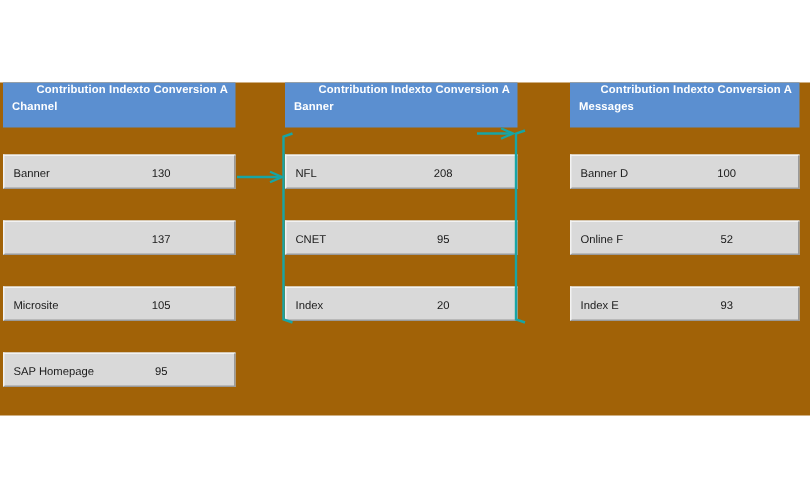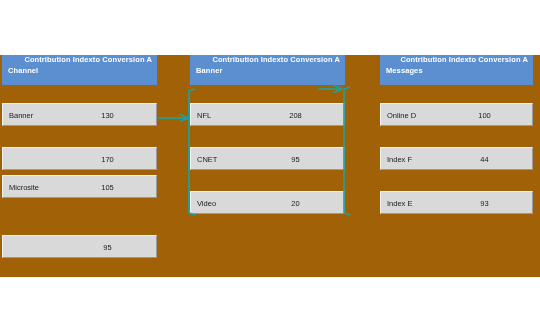"Online D" span.lbl { text: Online -> Banner }
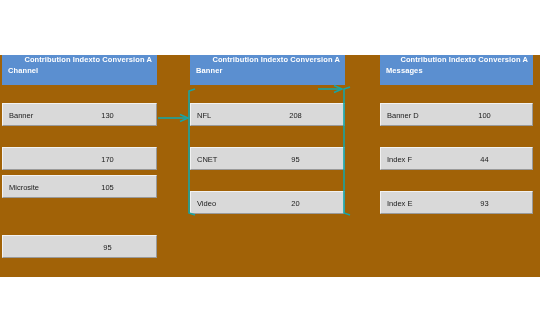"170" span.val { text: 170 -> 137 }
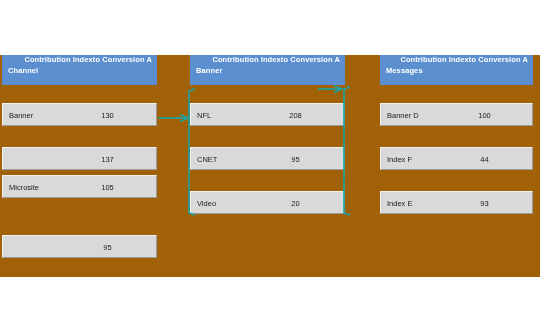"Index F" span.lbl { text: Index -> Online }
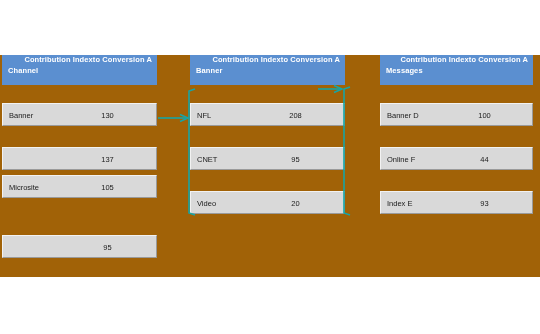"44" span.val { text: 44 -> 52 }
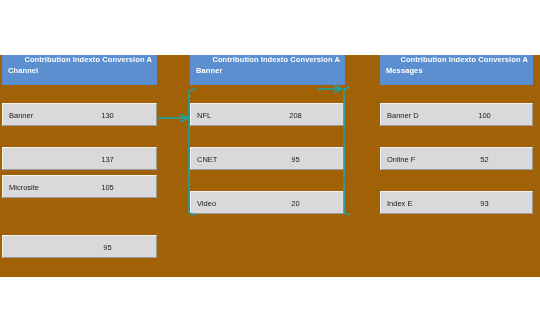"Microsite" div.row { top: 90px -> 106px }
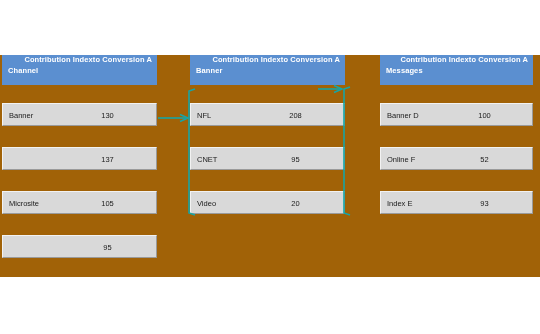"Video" span.lbl { text: Video -> Index }
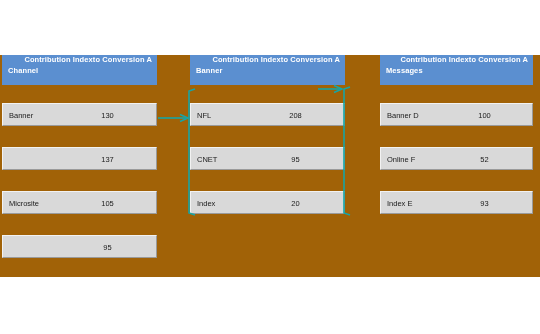"SAP Homepage" span.lbl { html: none -> <span>SAP Homepage</span> }
